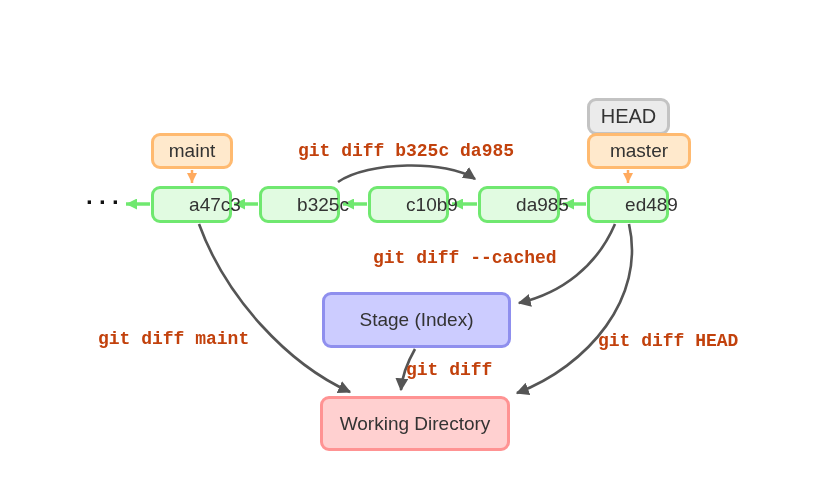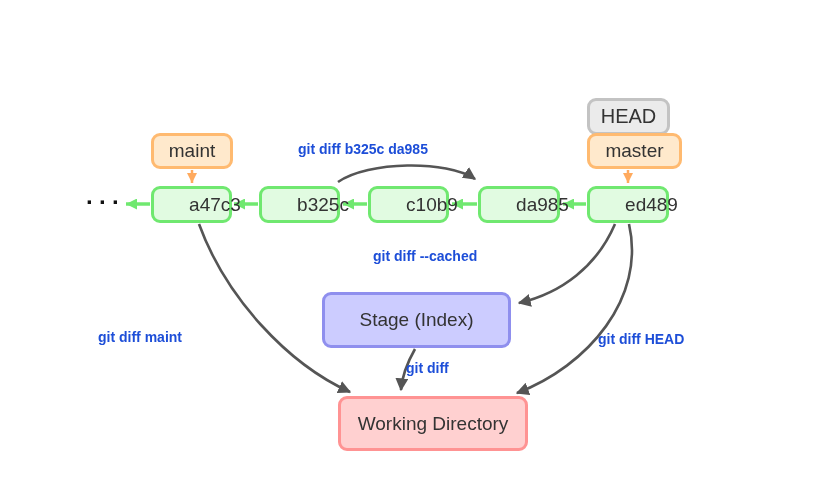"git diff b325c da985" .cmd { color: #1d4ed8 -> #c2410c; font-family: Liberation Sans, sans-serif -> Liberation Mono, monospace; font-size: 14px -> 18px }
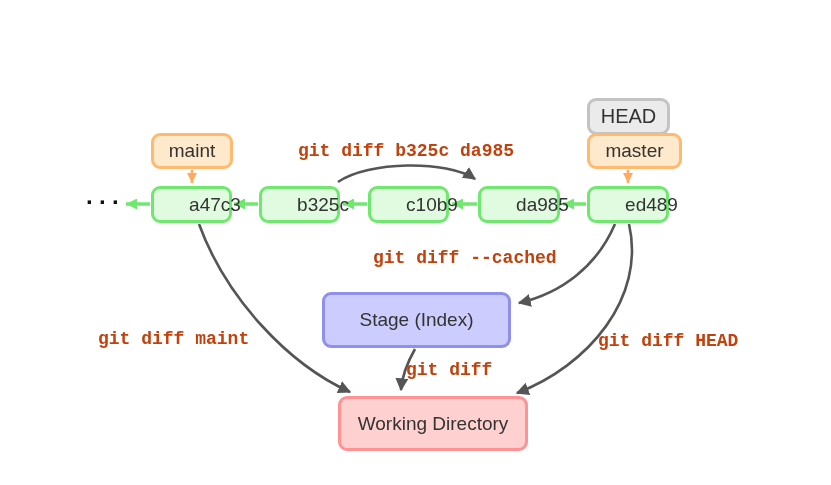"master" div.node { width: 95px -> 104px }
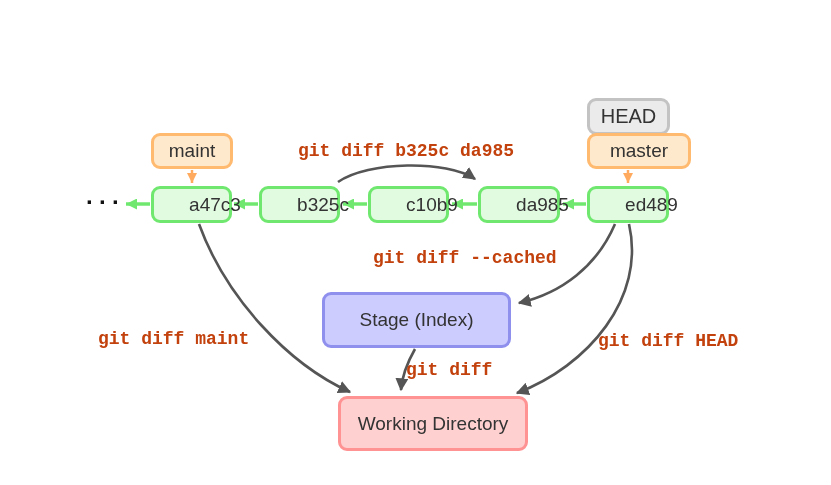"Working Directory" div.node { left: 338px -> 320px }
